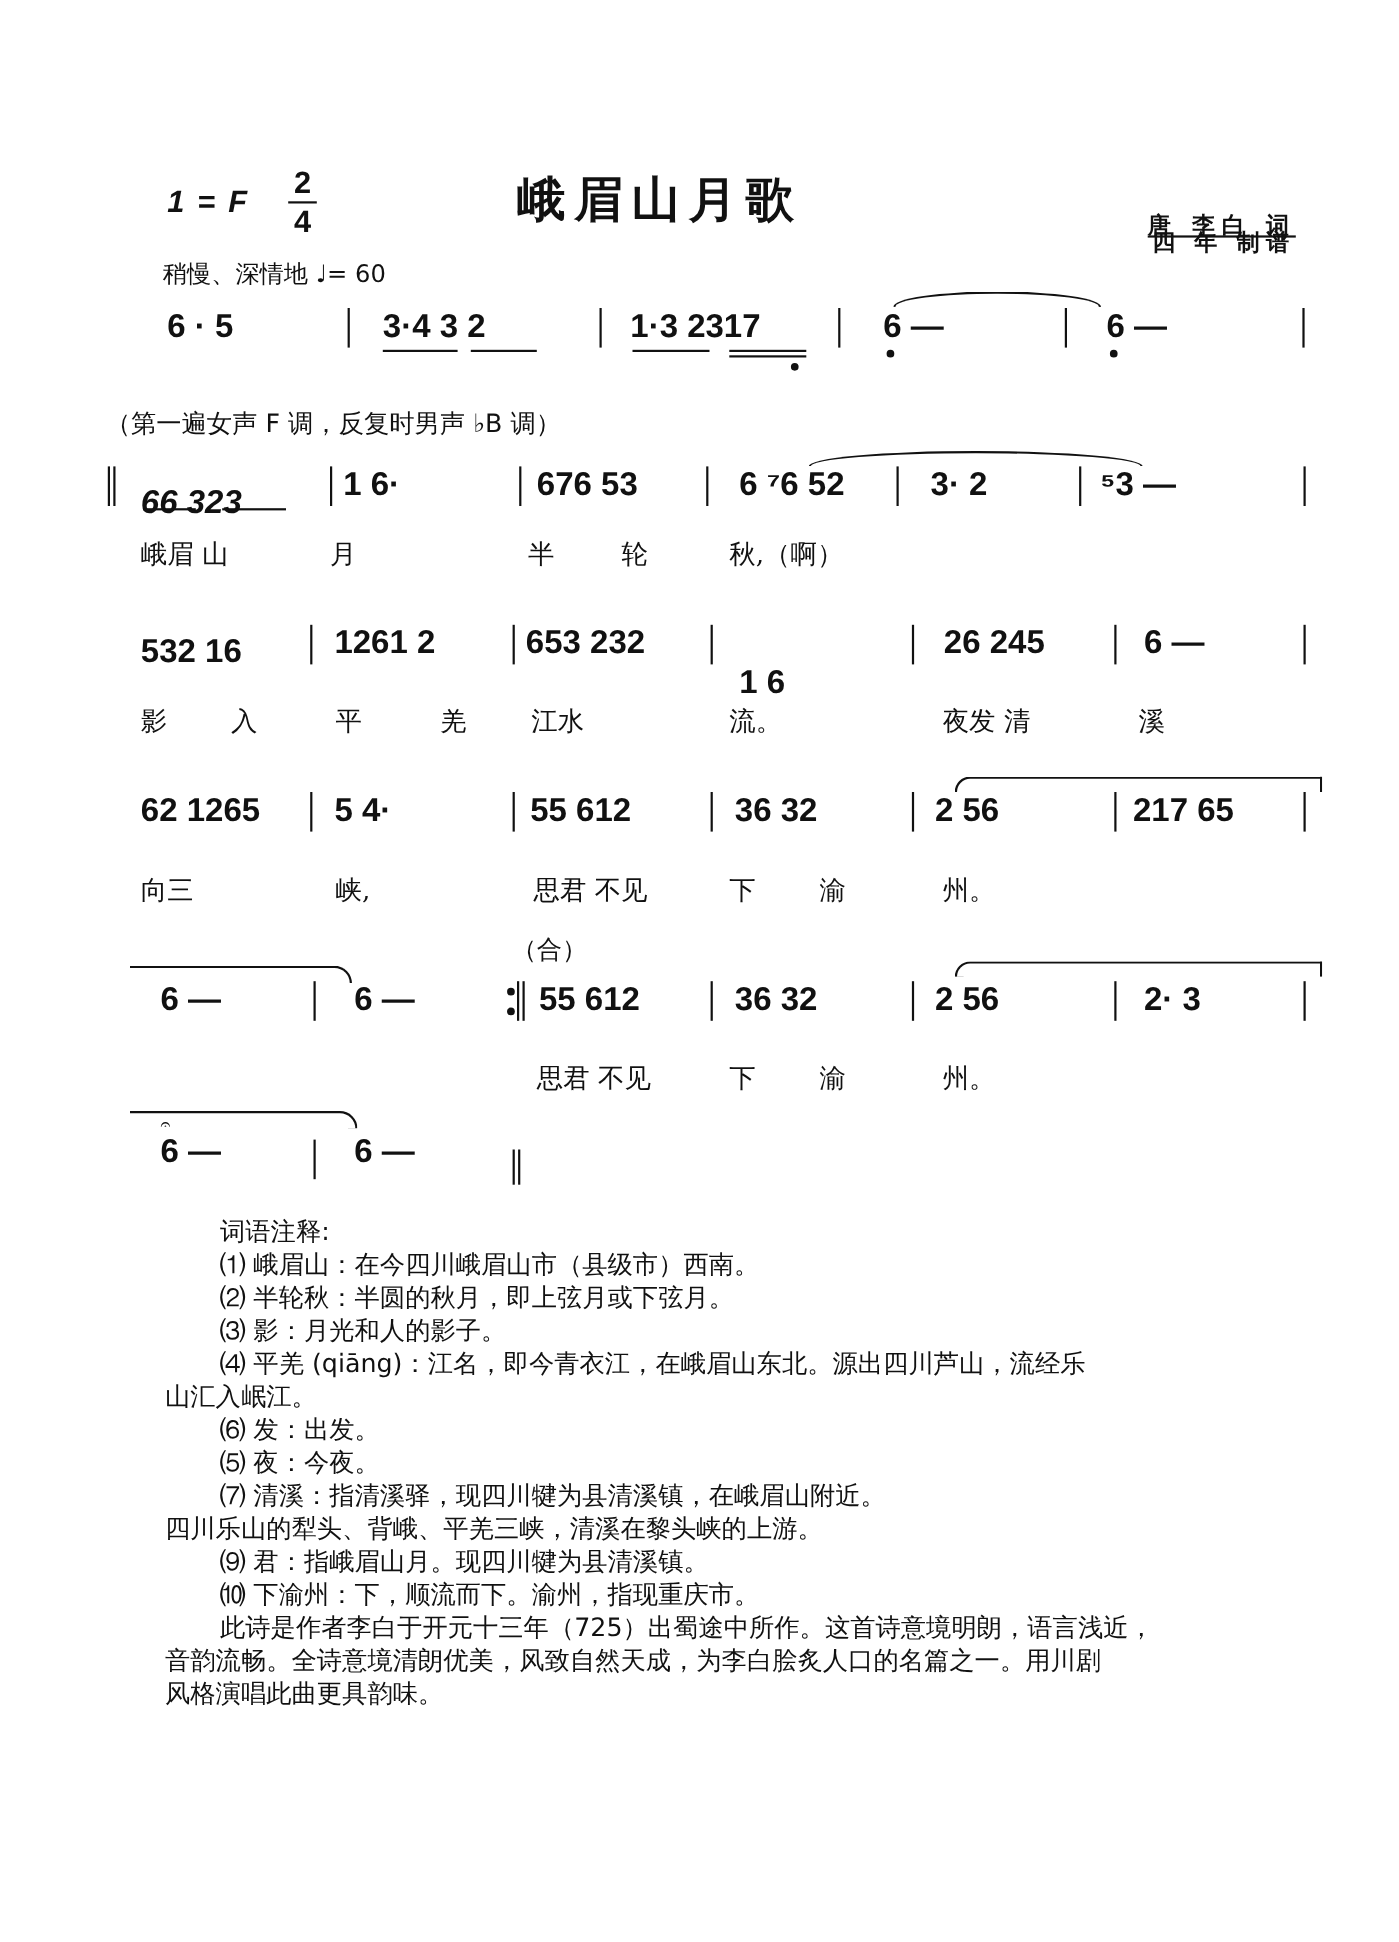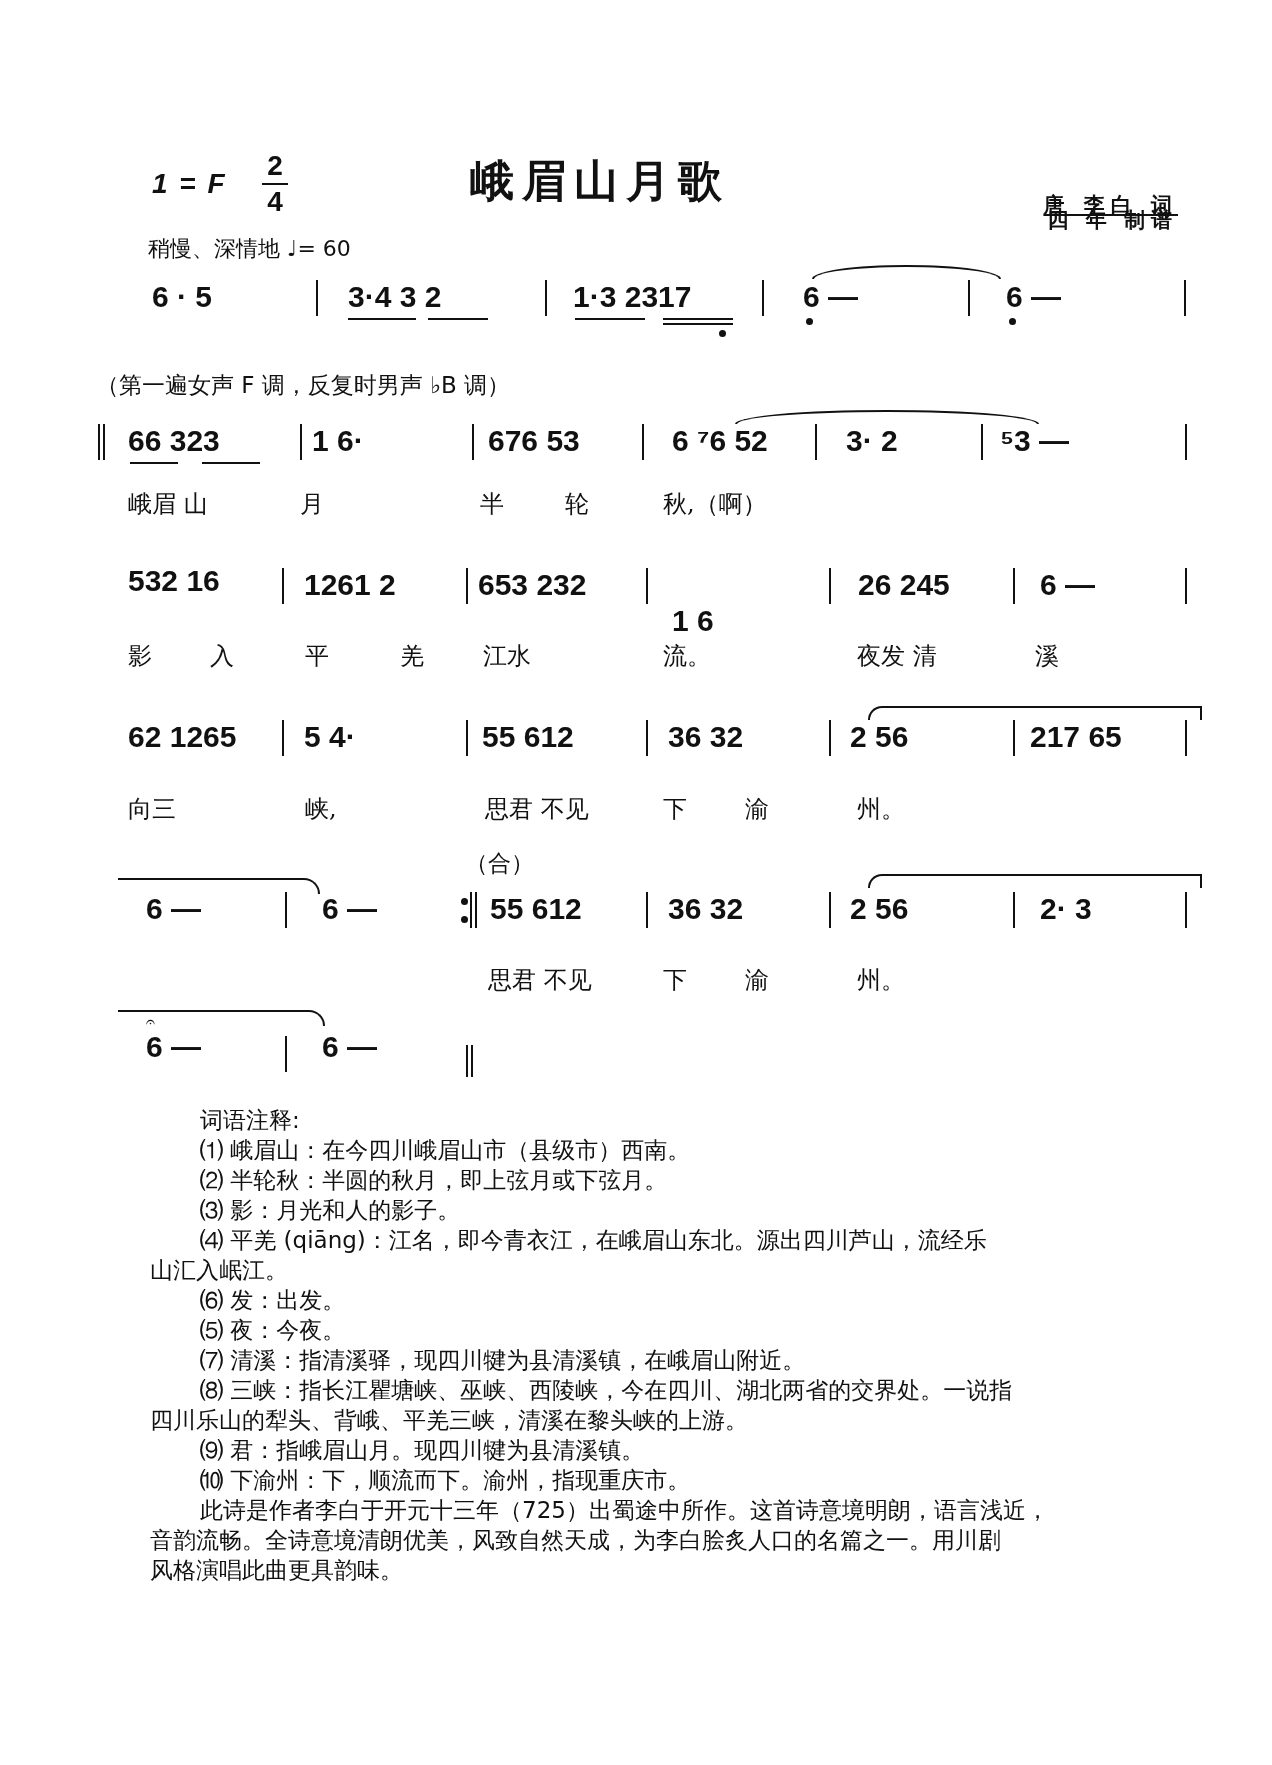"66 323" span.n { font-style: none -> italic; top: 424px -> 440px }
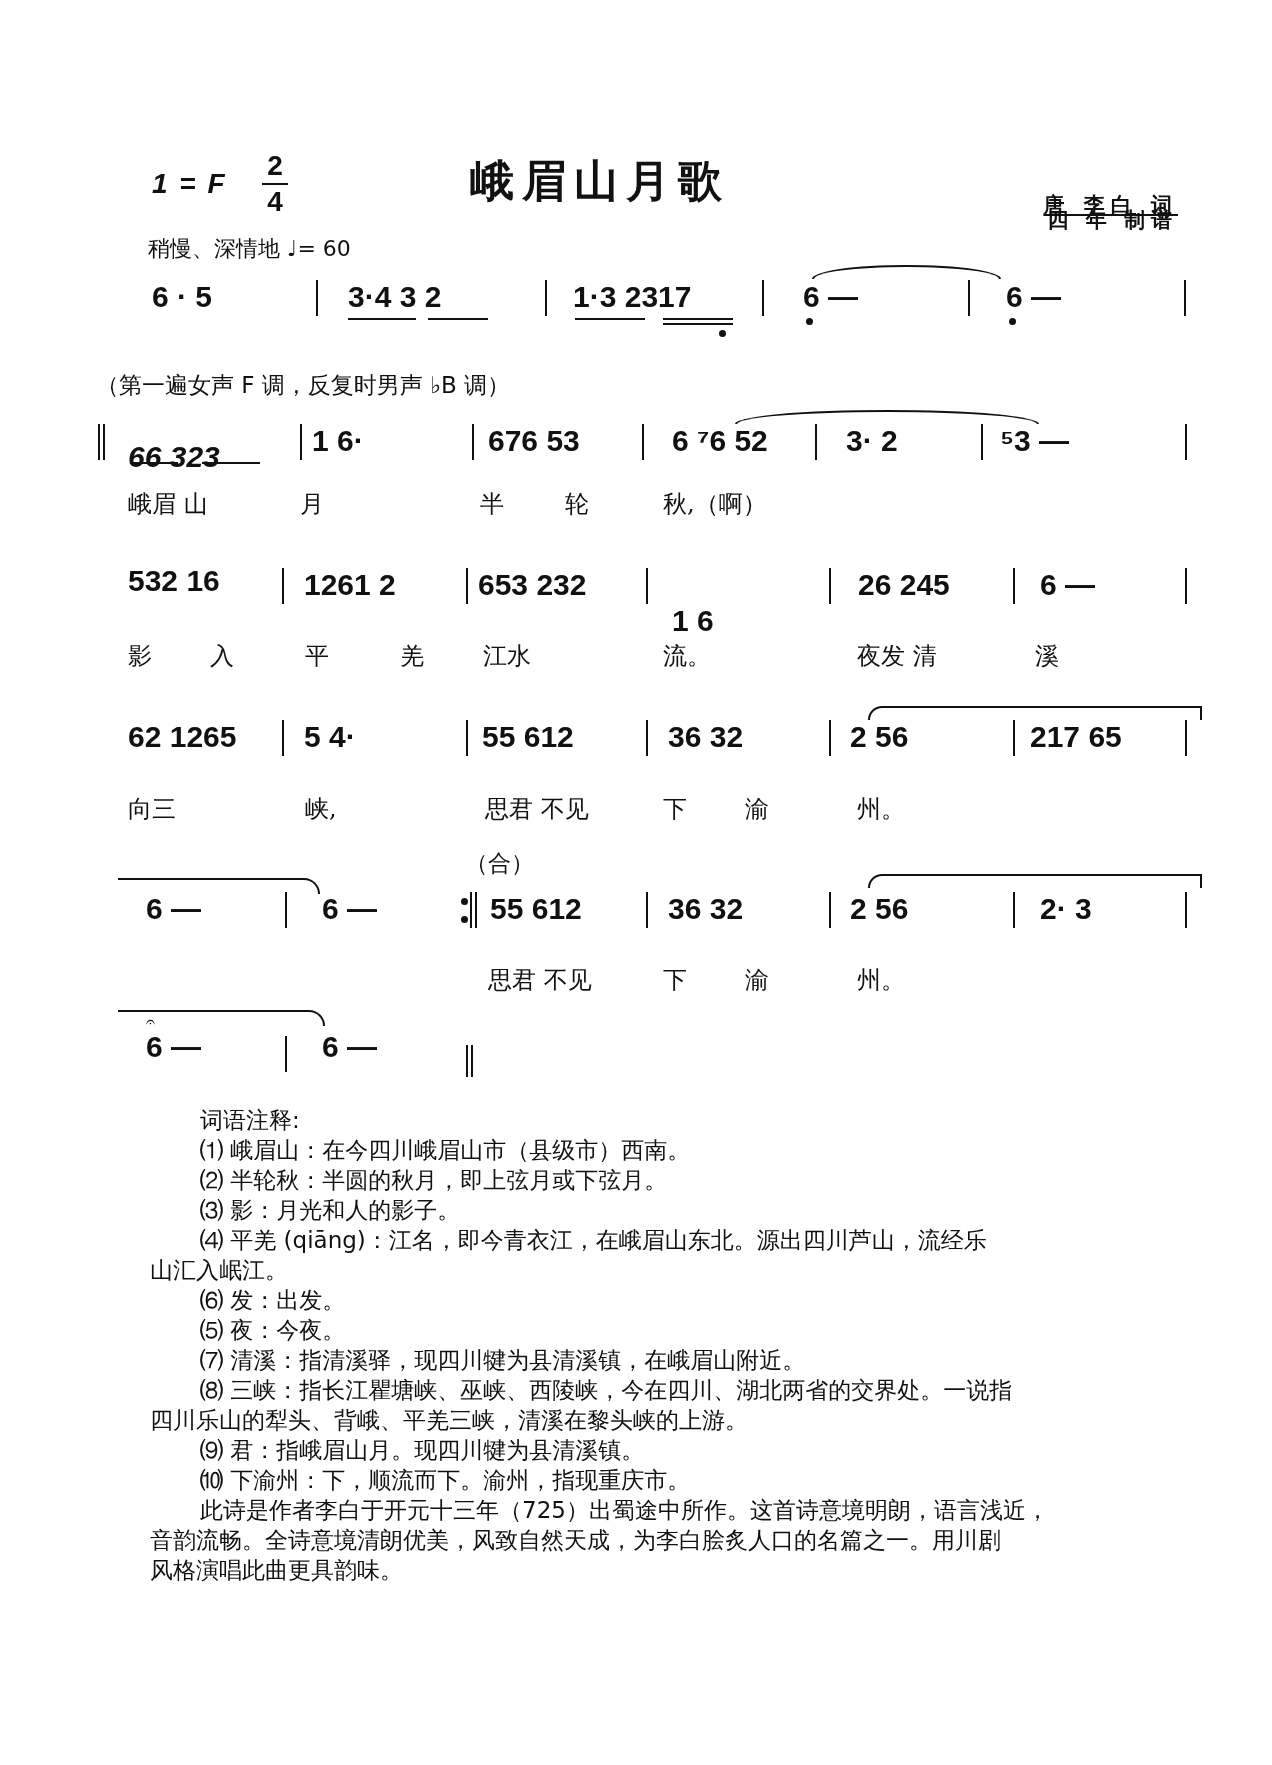"532 16" span.n { top: 564px -> 576px }
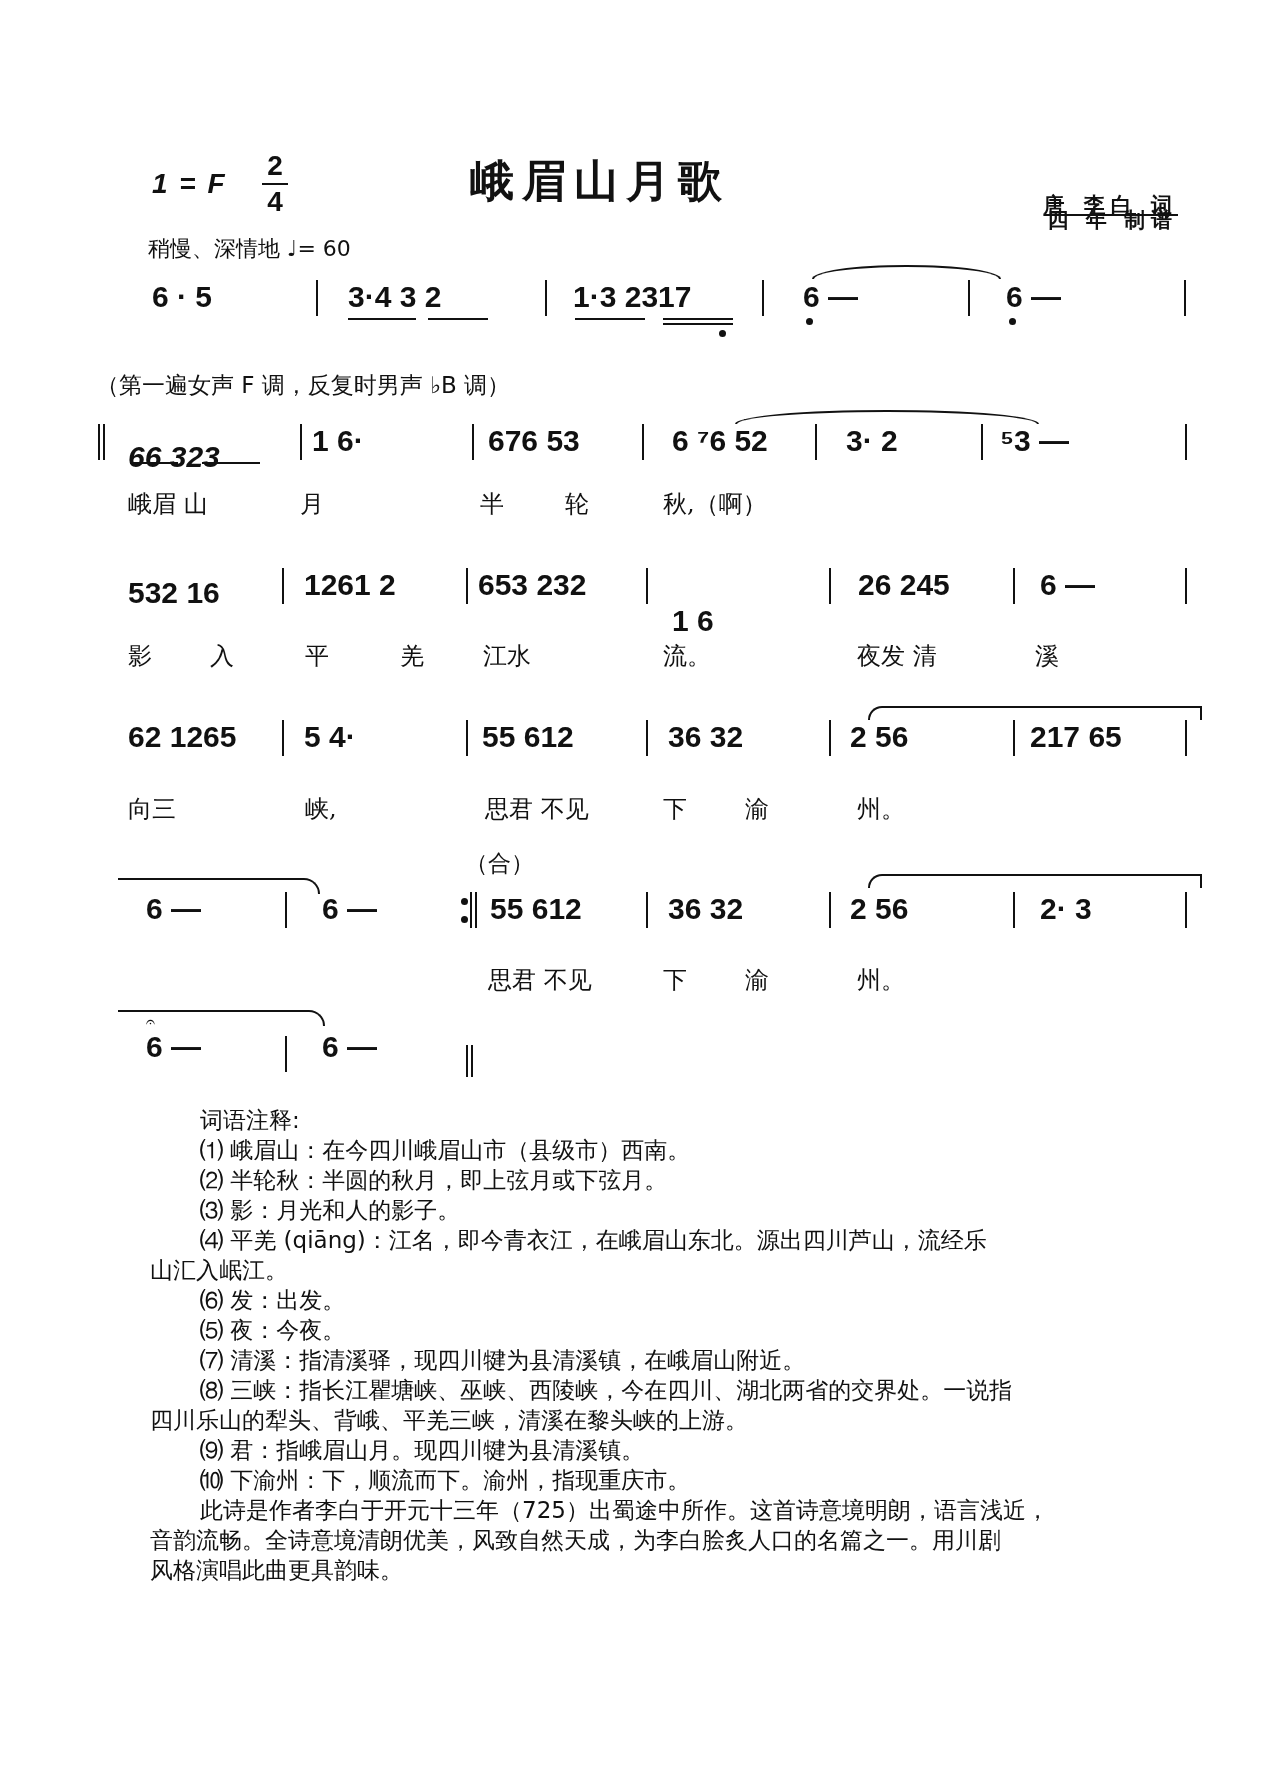"⑻ 三峡：指长江瞿塘峡、巫峡、西陵峡，今在四川、湖北两省的交界处。一说指" p.p { html: <p>⑻ 三峡：指长江瞿塘峡、巫峡、西陵峡，今在四川、湖北两省的交界处。一说指</p> -> none }
